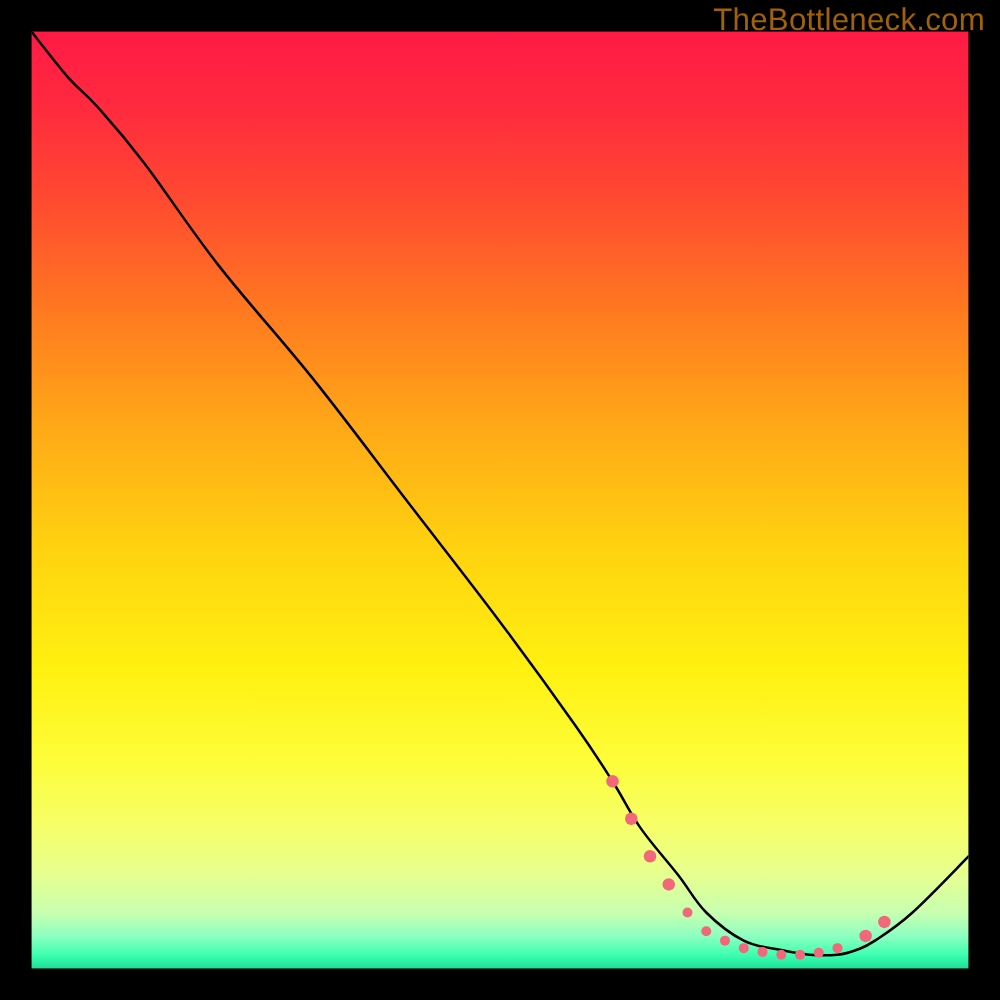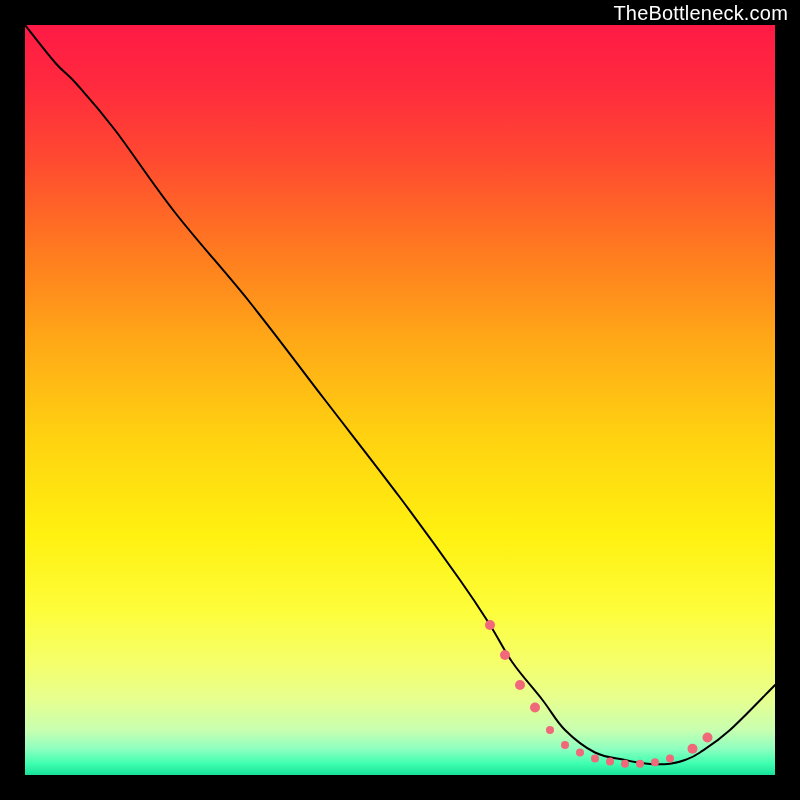"TheBottleneck.com" .watermark { color: #ffffff -> #a16207; font-size: 20px -> 25px }
